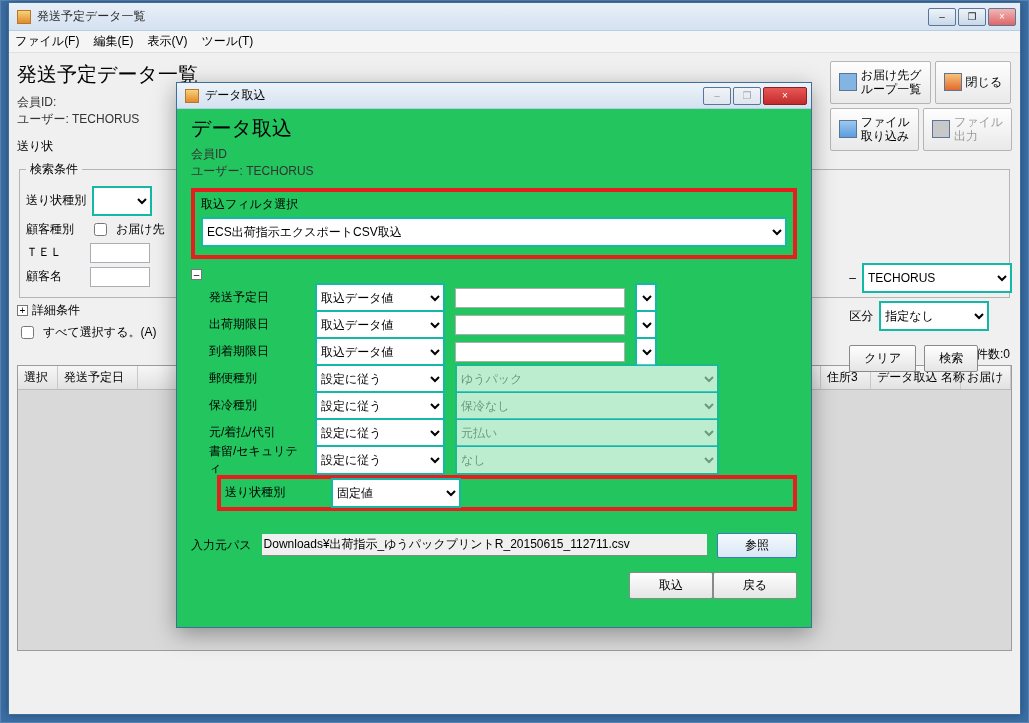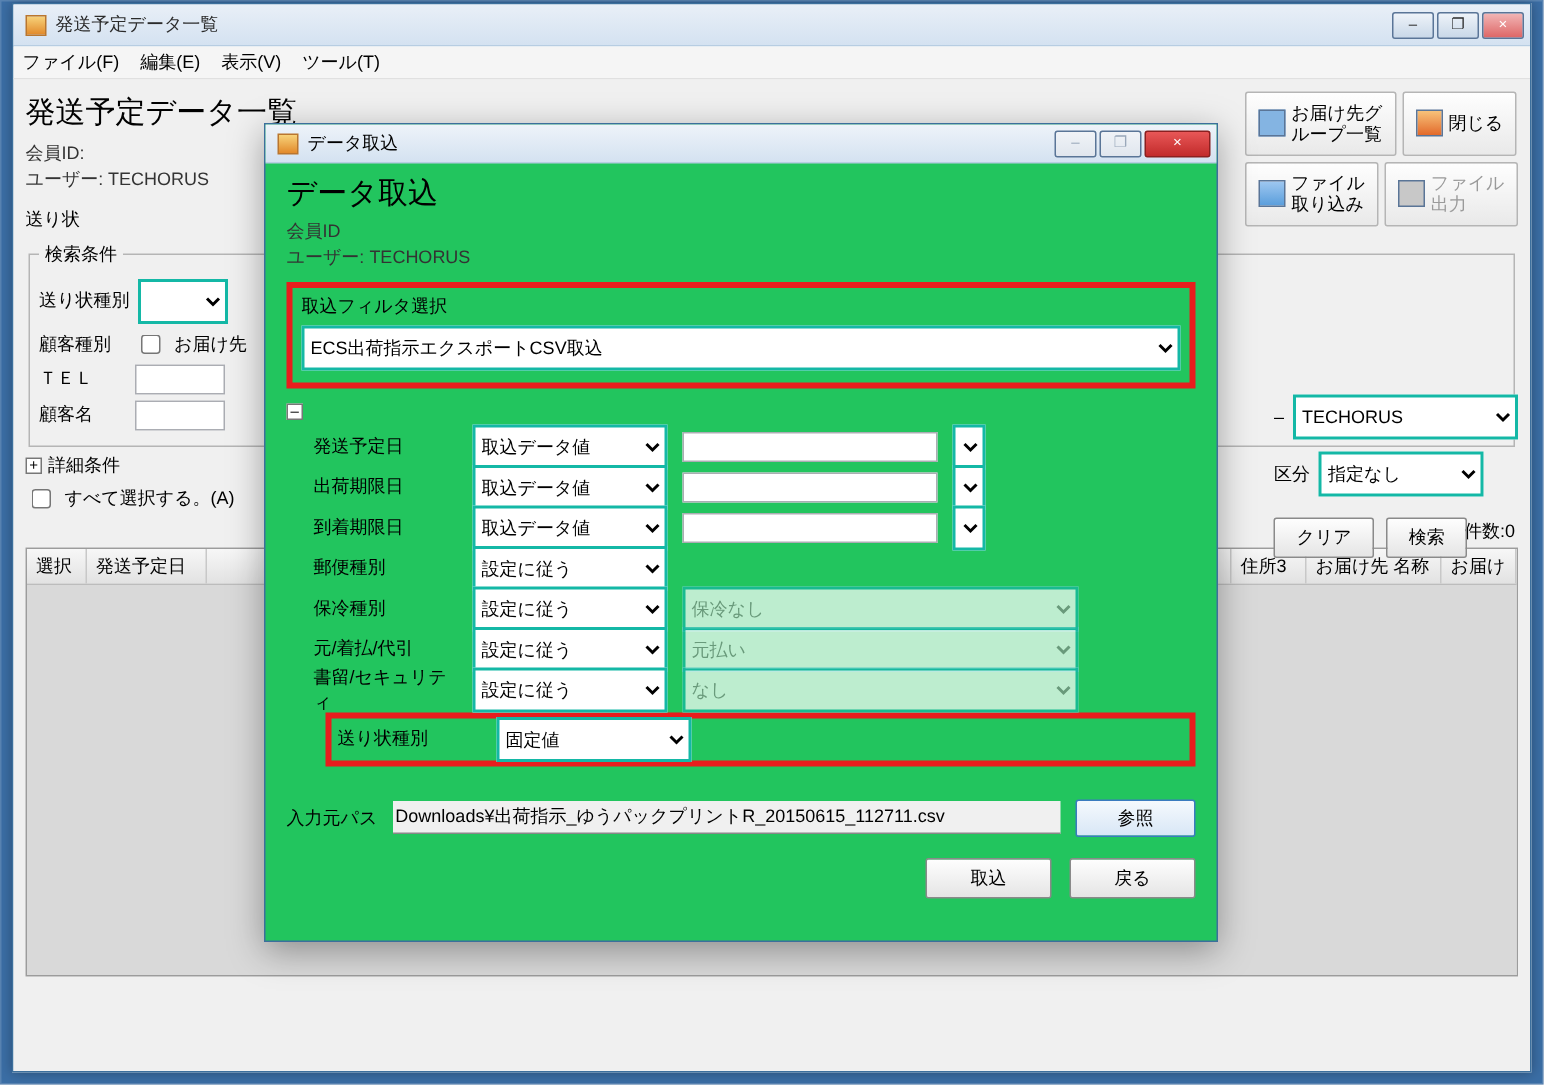"ゆうパック" select.sel { html: none -> <select><option>ゆうパック</option></select> }
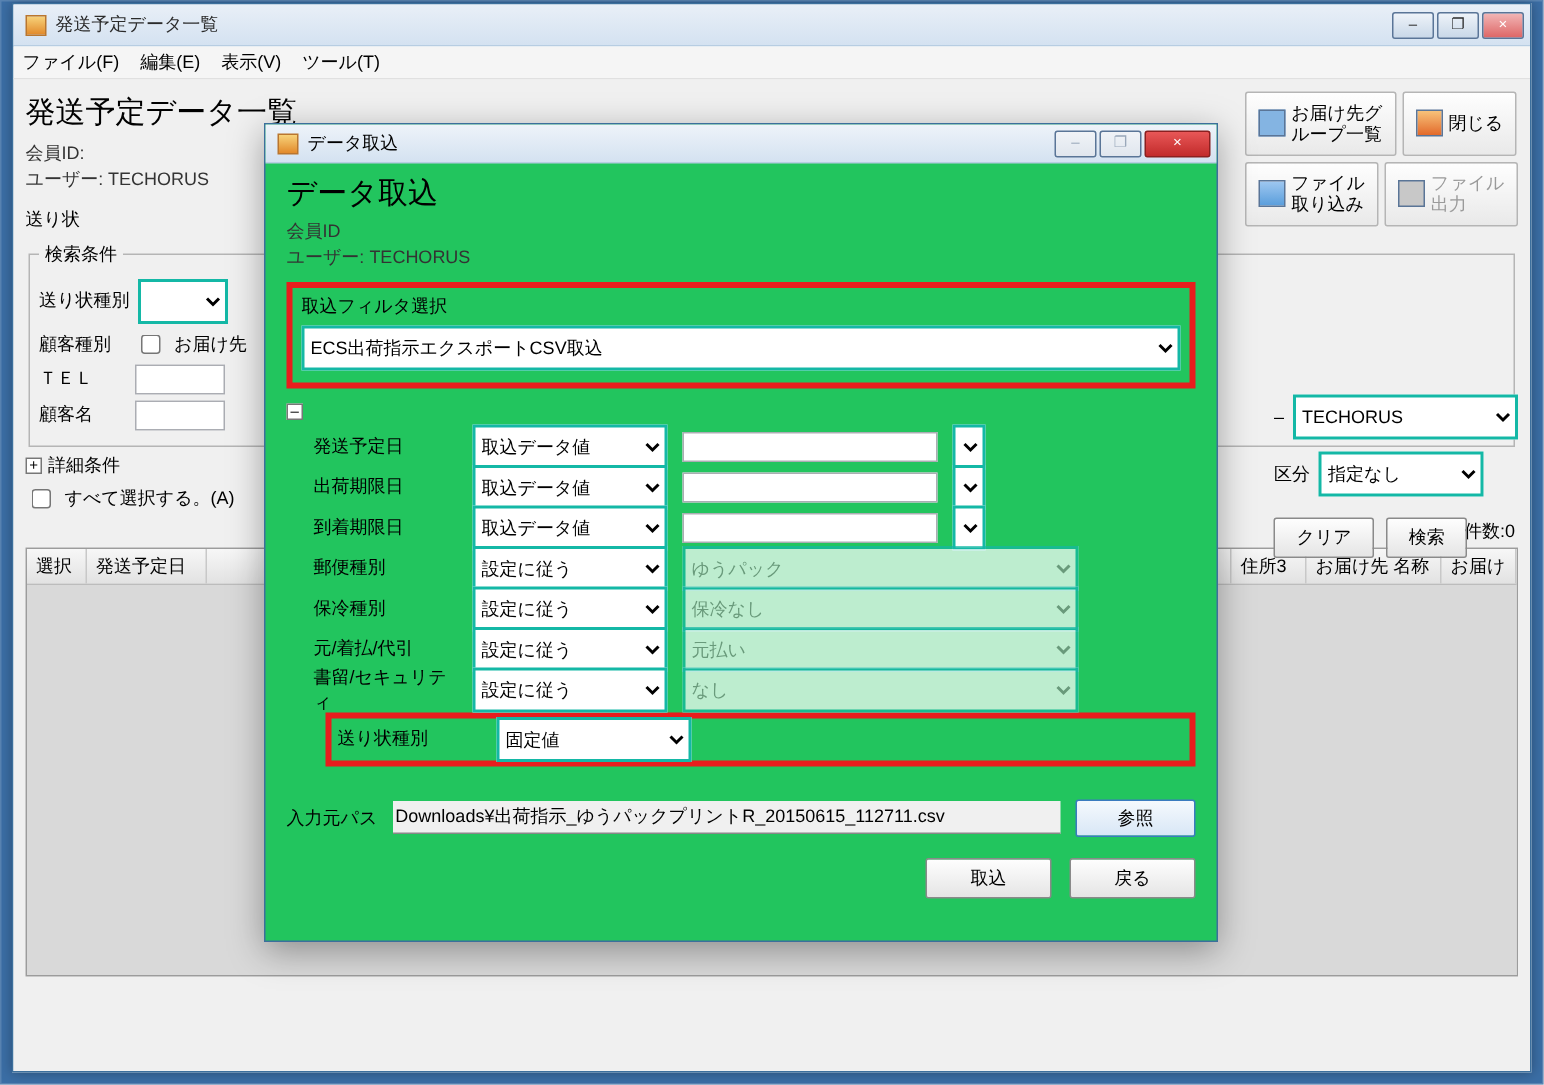"お届け先 名称" div.gh { text: お届け先 -> データ取込 }
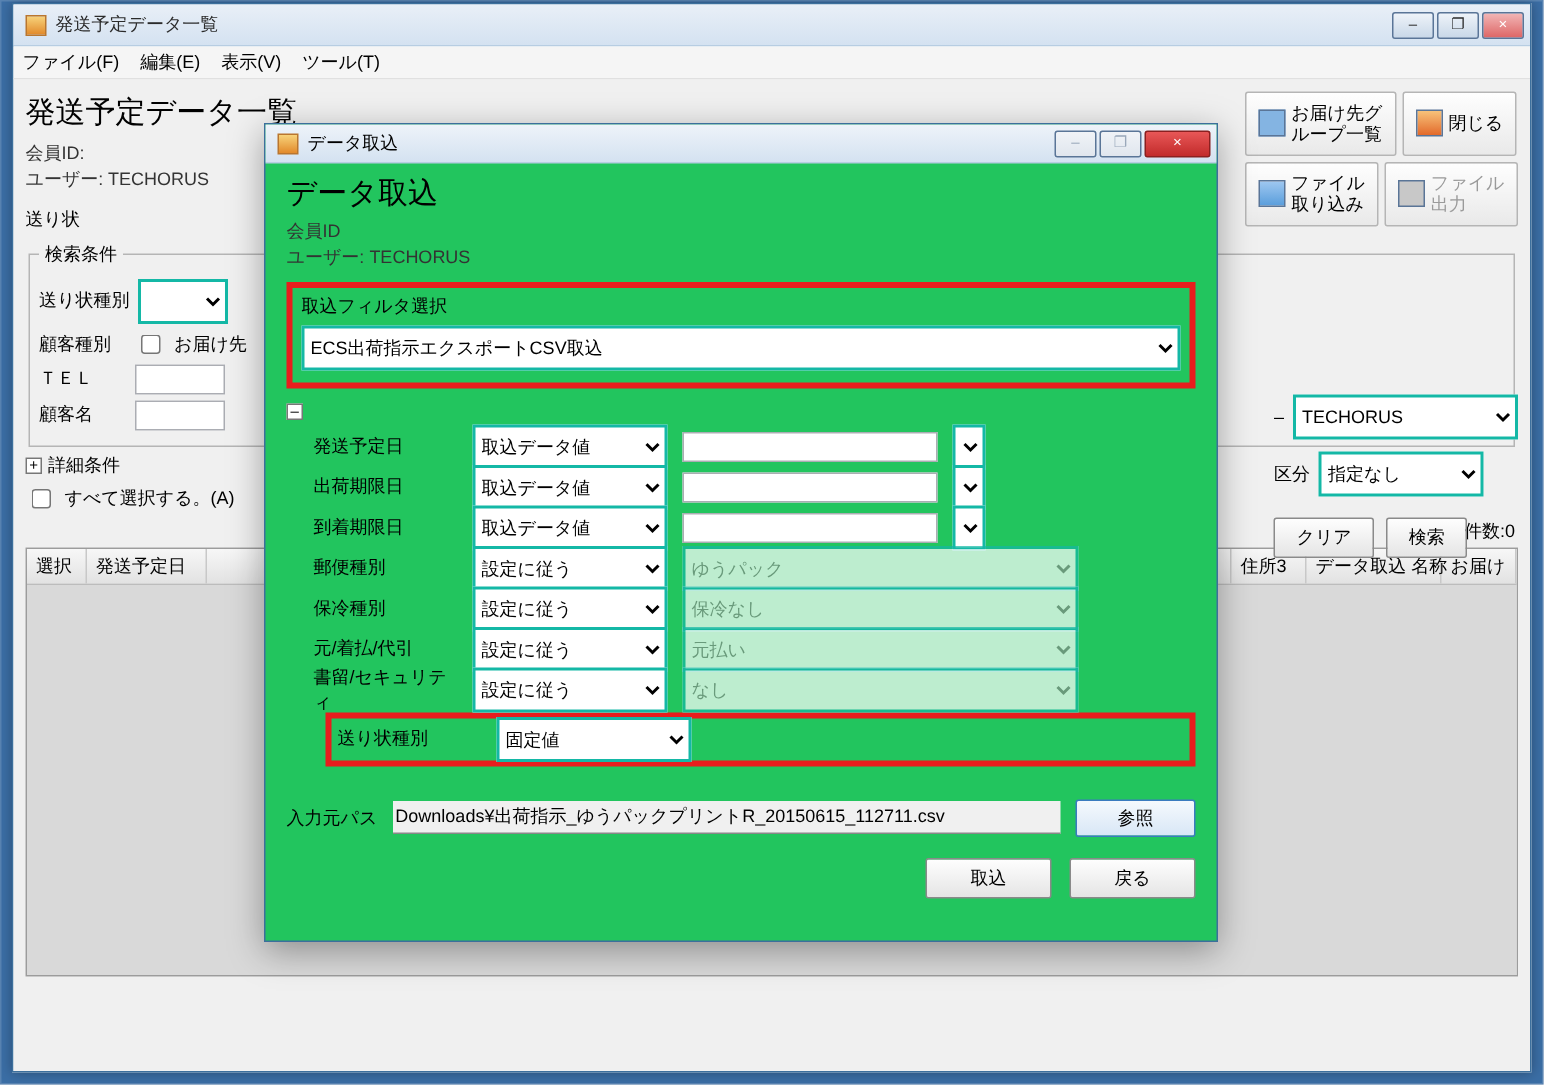"取込" .modal-footer { gap: 12px -> none }
